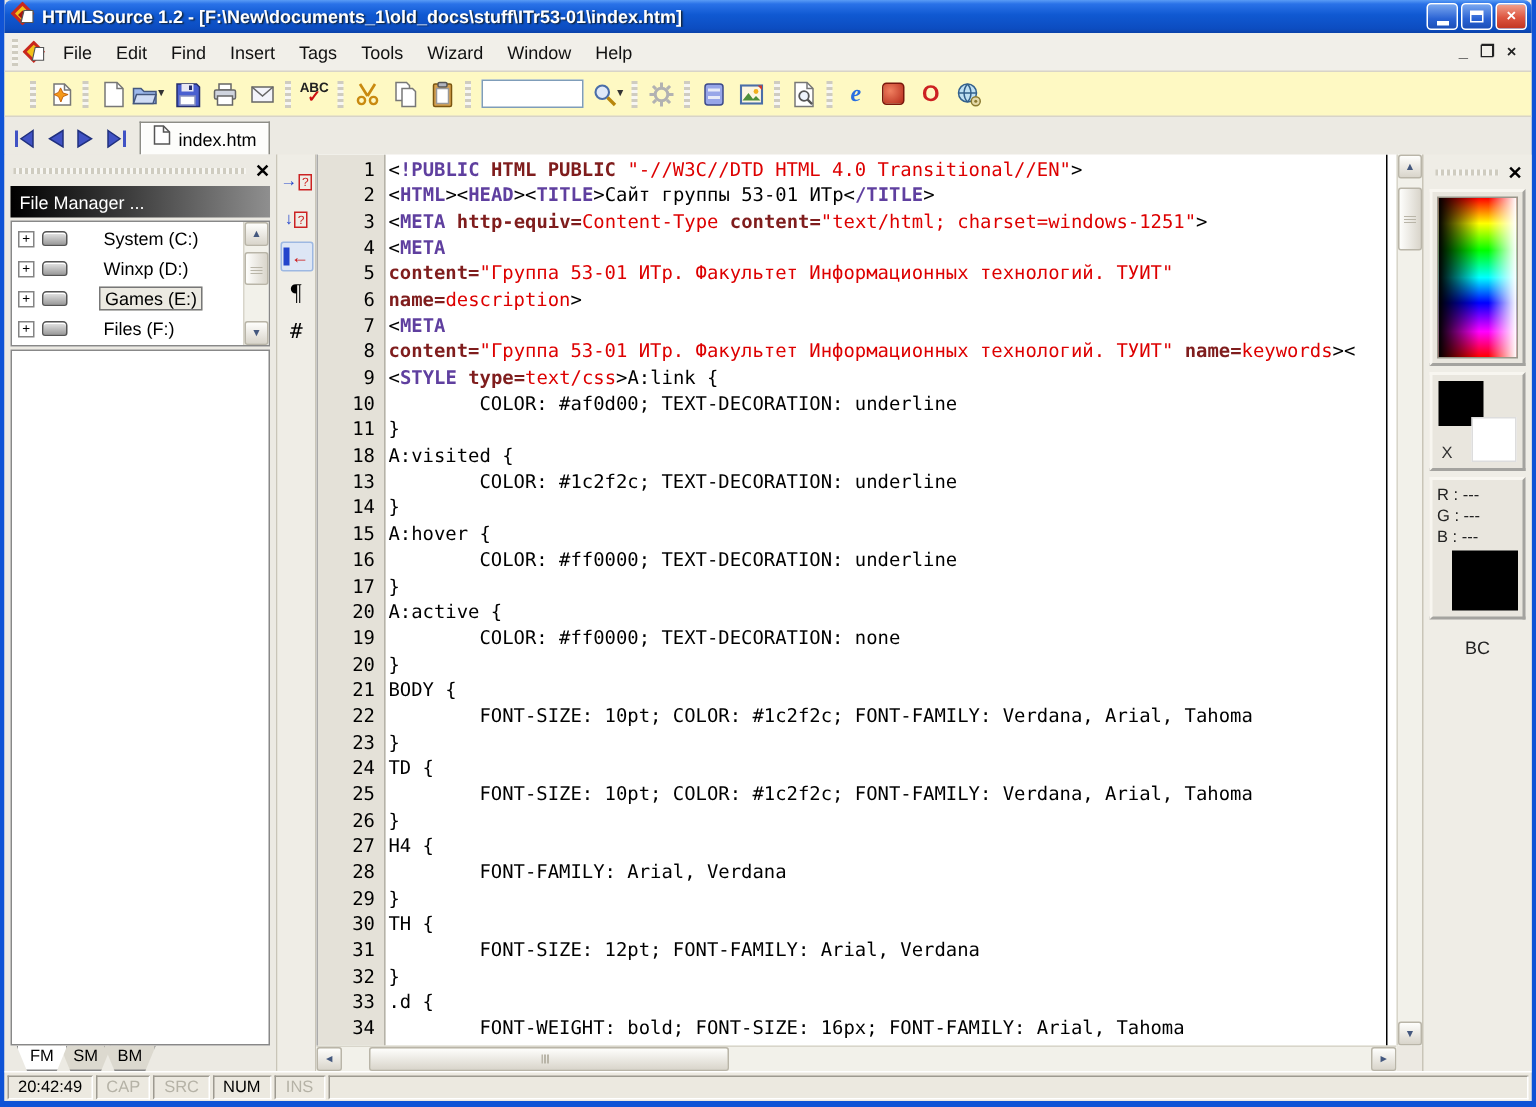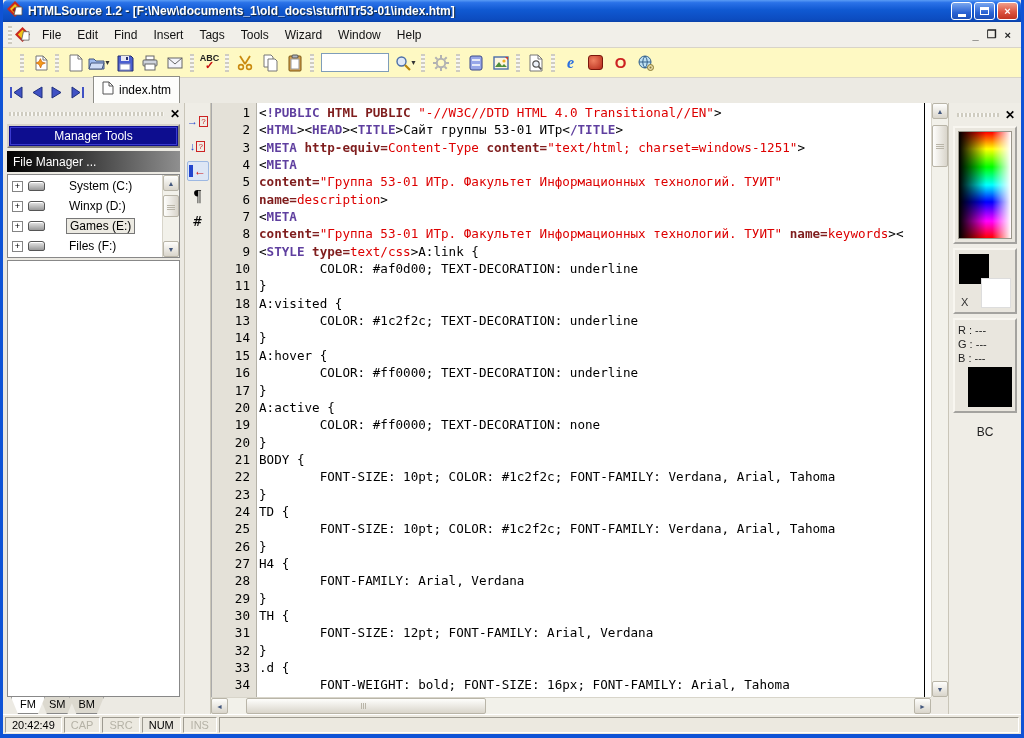"index.htm" .doc-tab { height: 27px -> 22px }
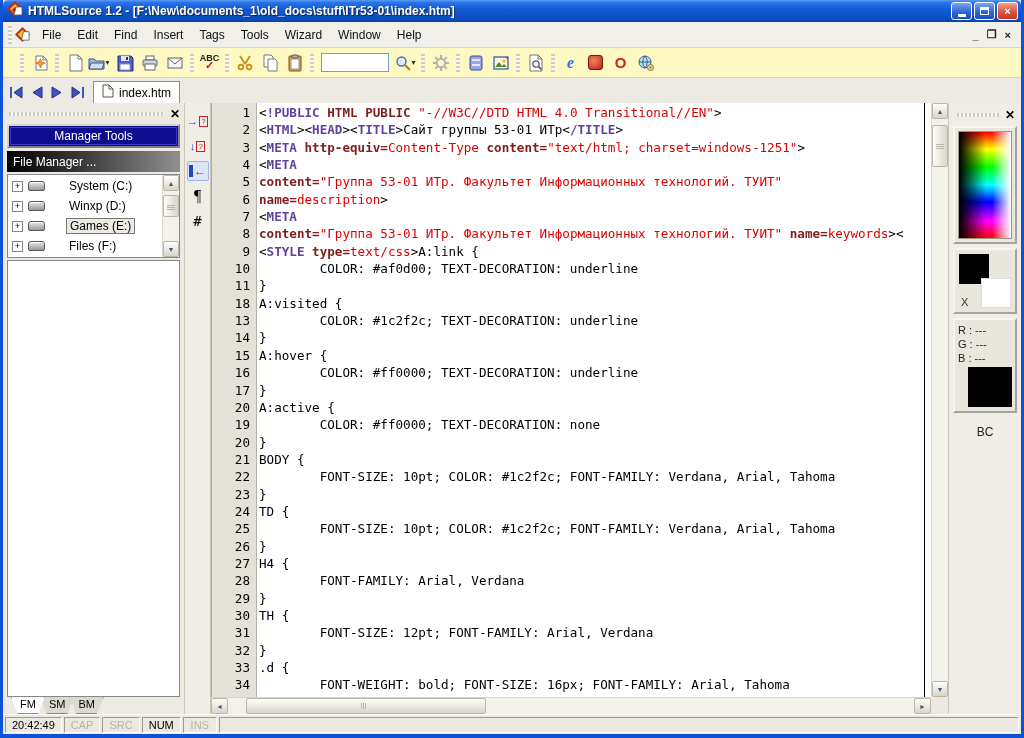"Manager Tools" div.mtools-btn { html: <div>Manager Tools</div> -> none }
